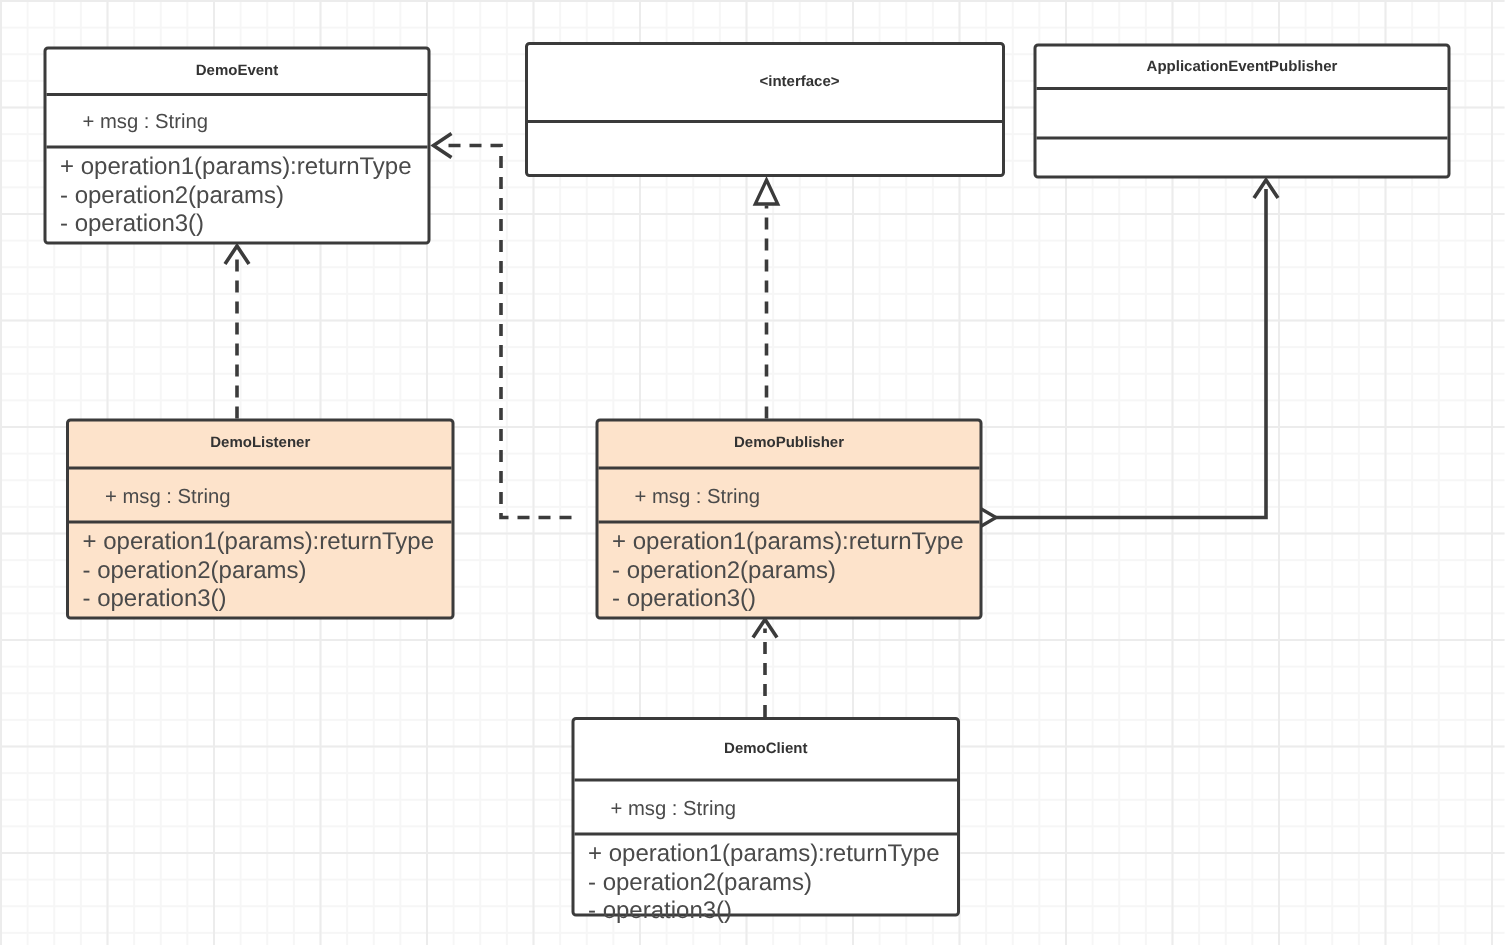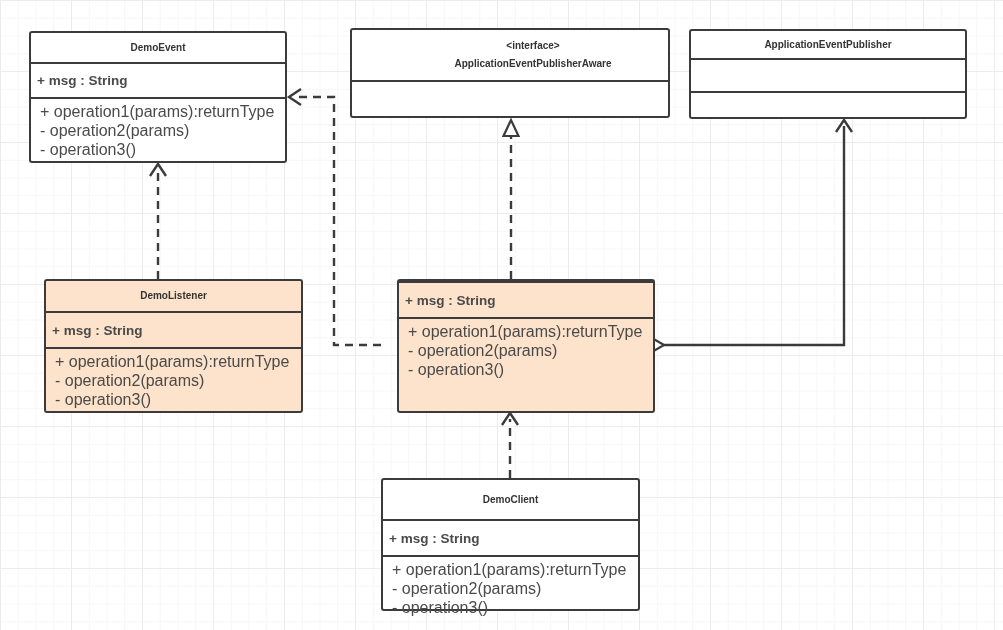"ApplicationEventPublisherAware" div { html: <div>ApplicationEventPublisherAware</div> -> none }
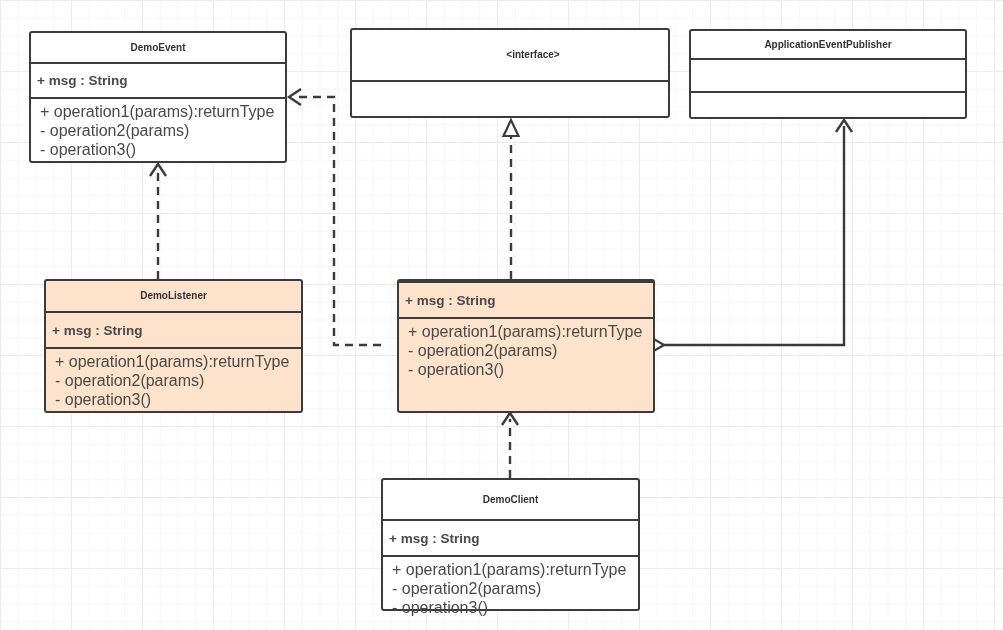"+ msg : String" .attrs { font-weight: bold -> none; padding: 0 6px -> 0 24px }
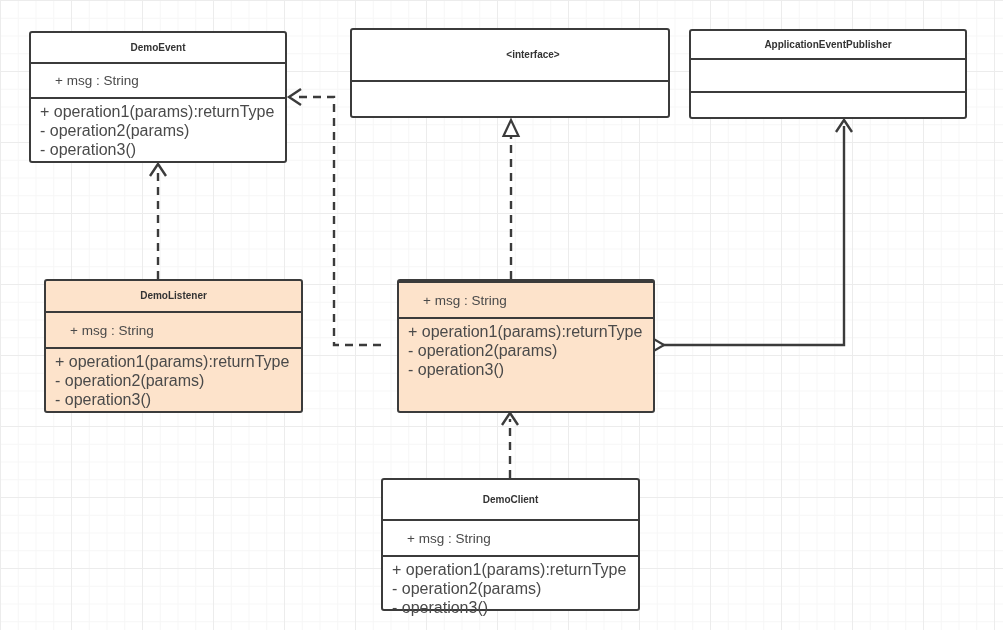"DemoPublisher" div.hd { html: none -> <div>DemoPublisher</div> }
